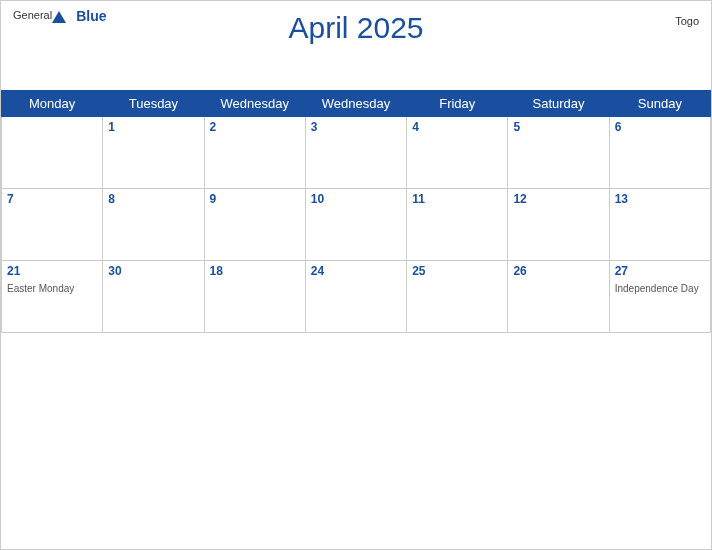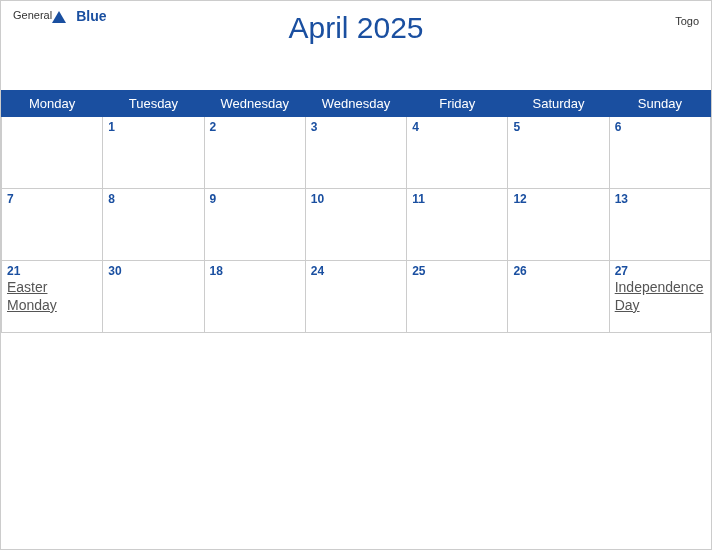"Easter Monday" .day-event { font-size: 14px -> 10px; text-decoration: underline -> none }
